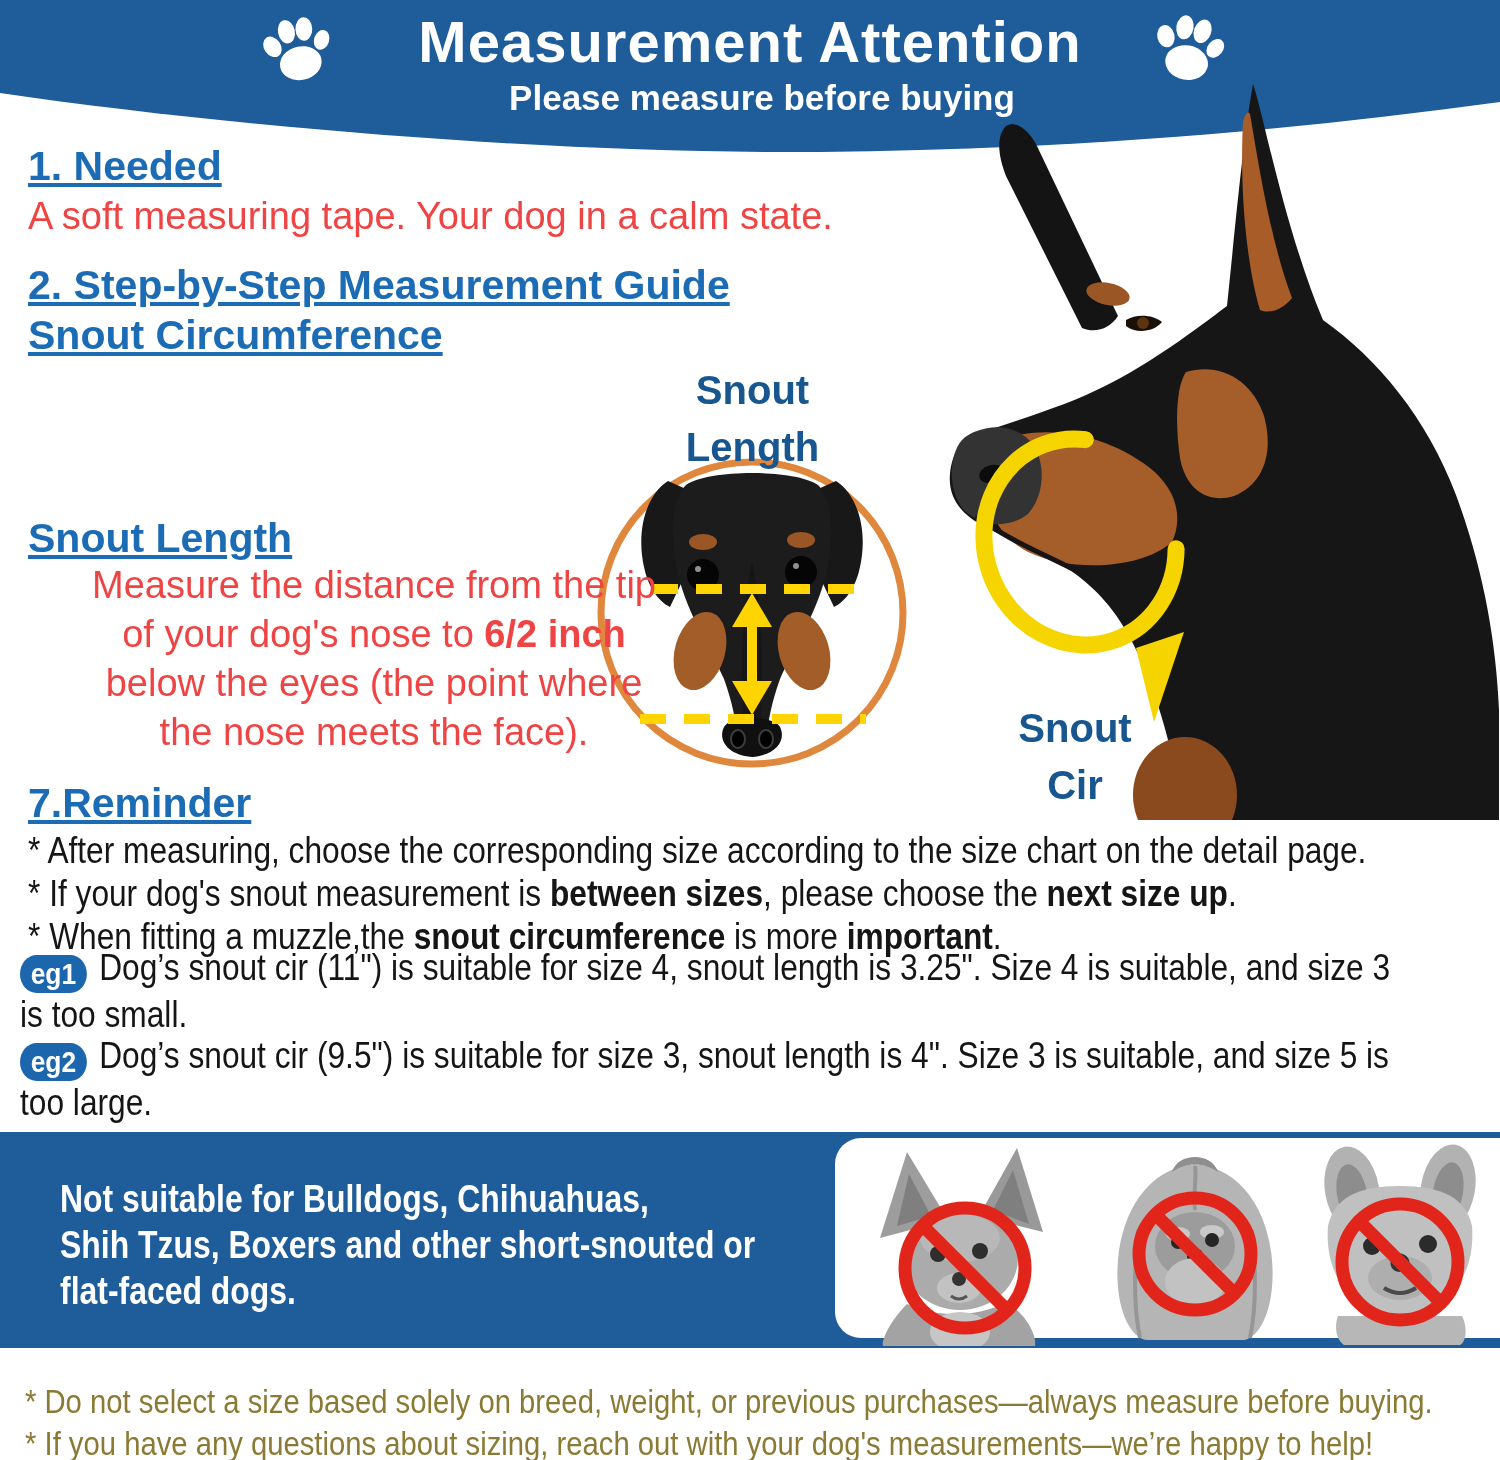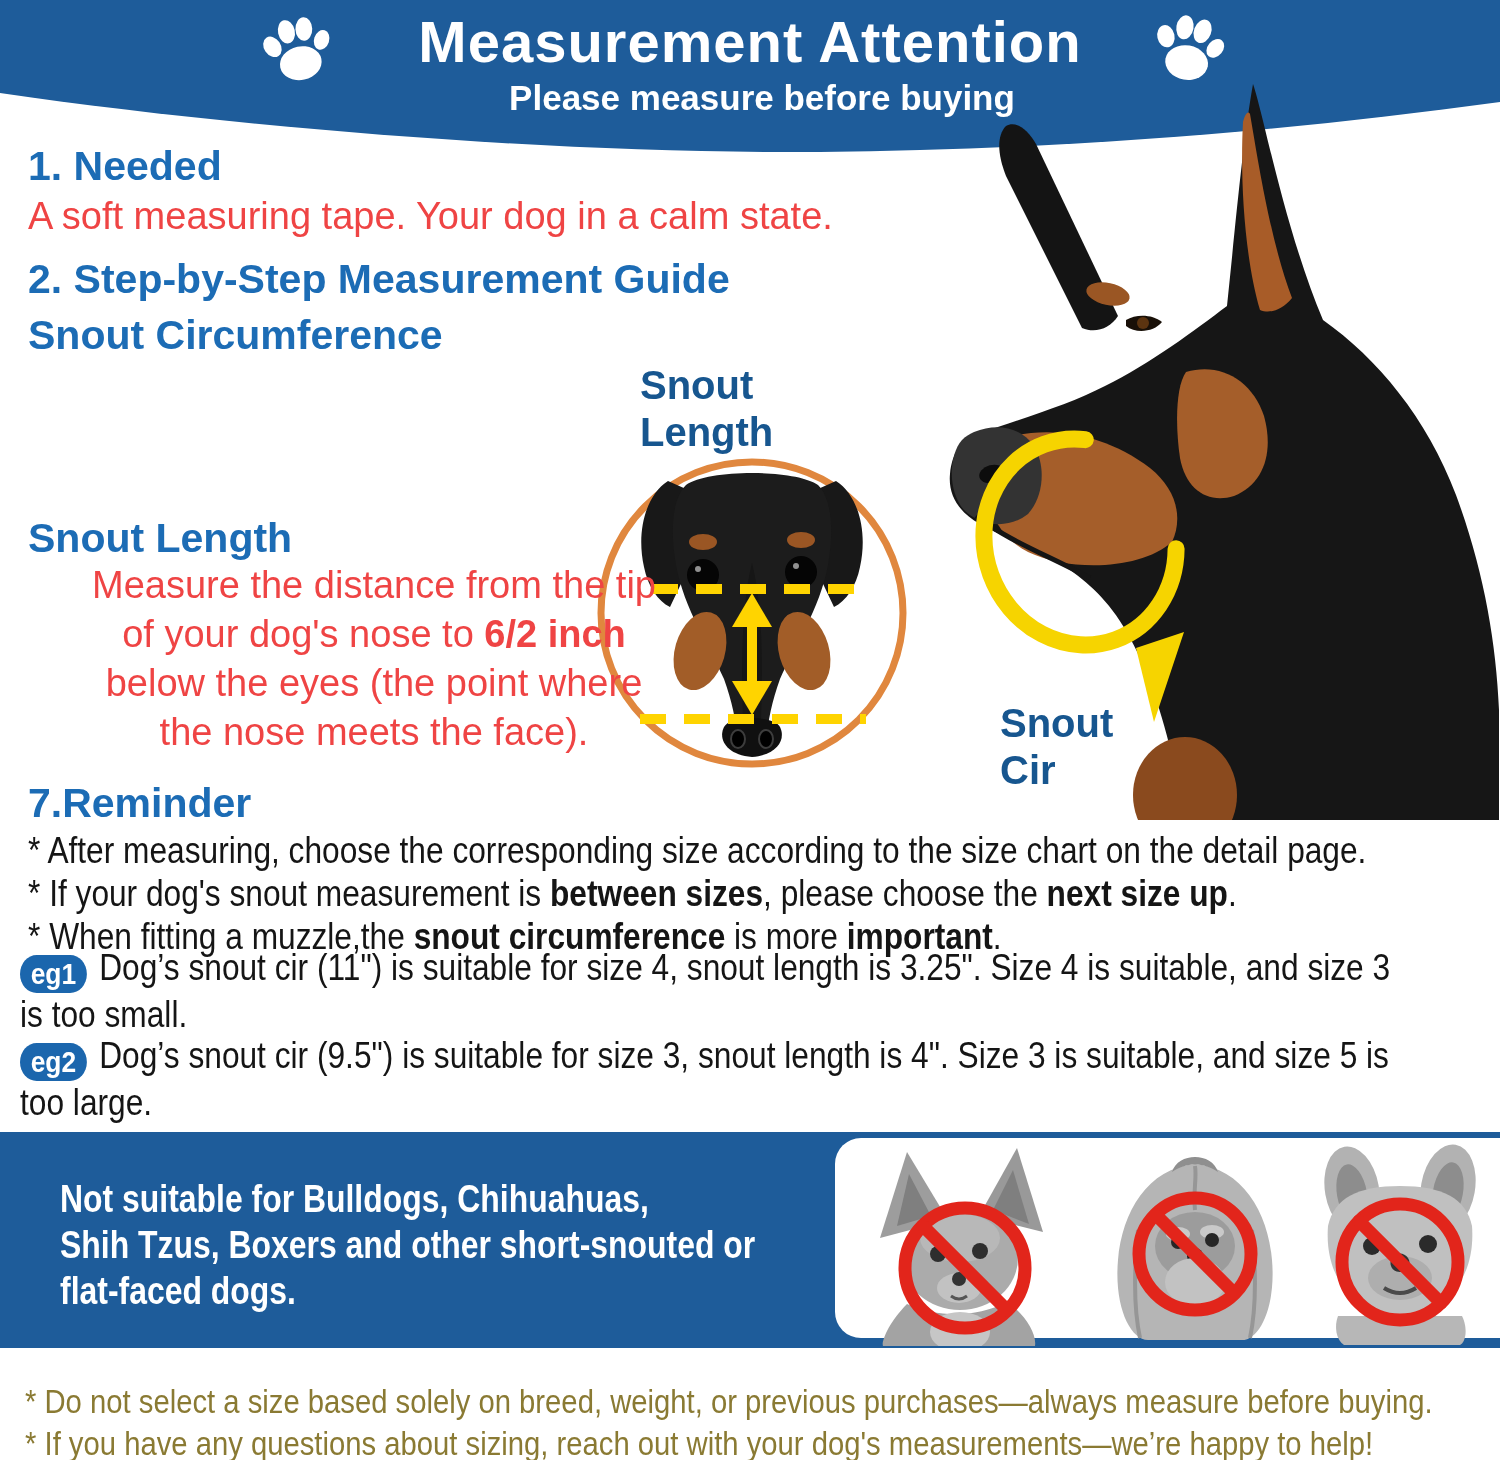"1. Needed" .heading { text-decoration: none -> underline }
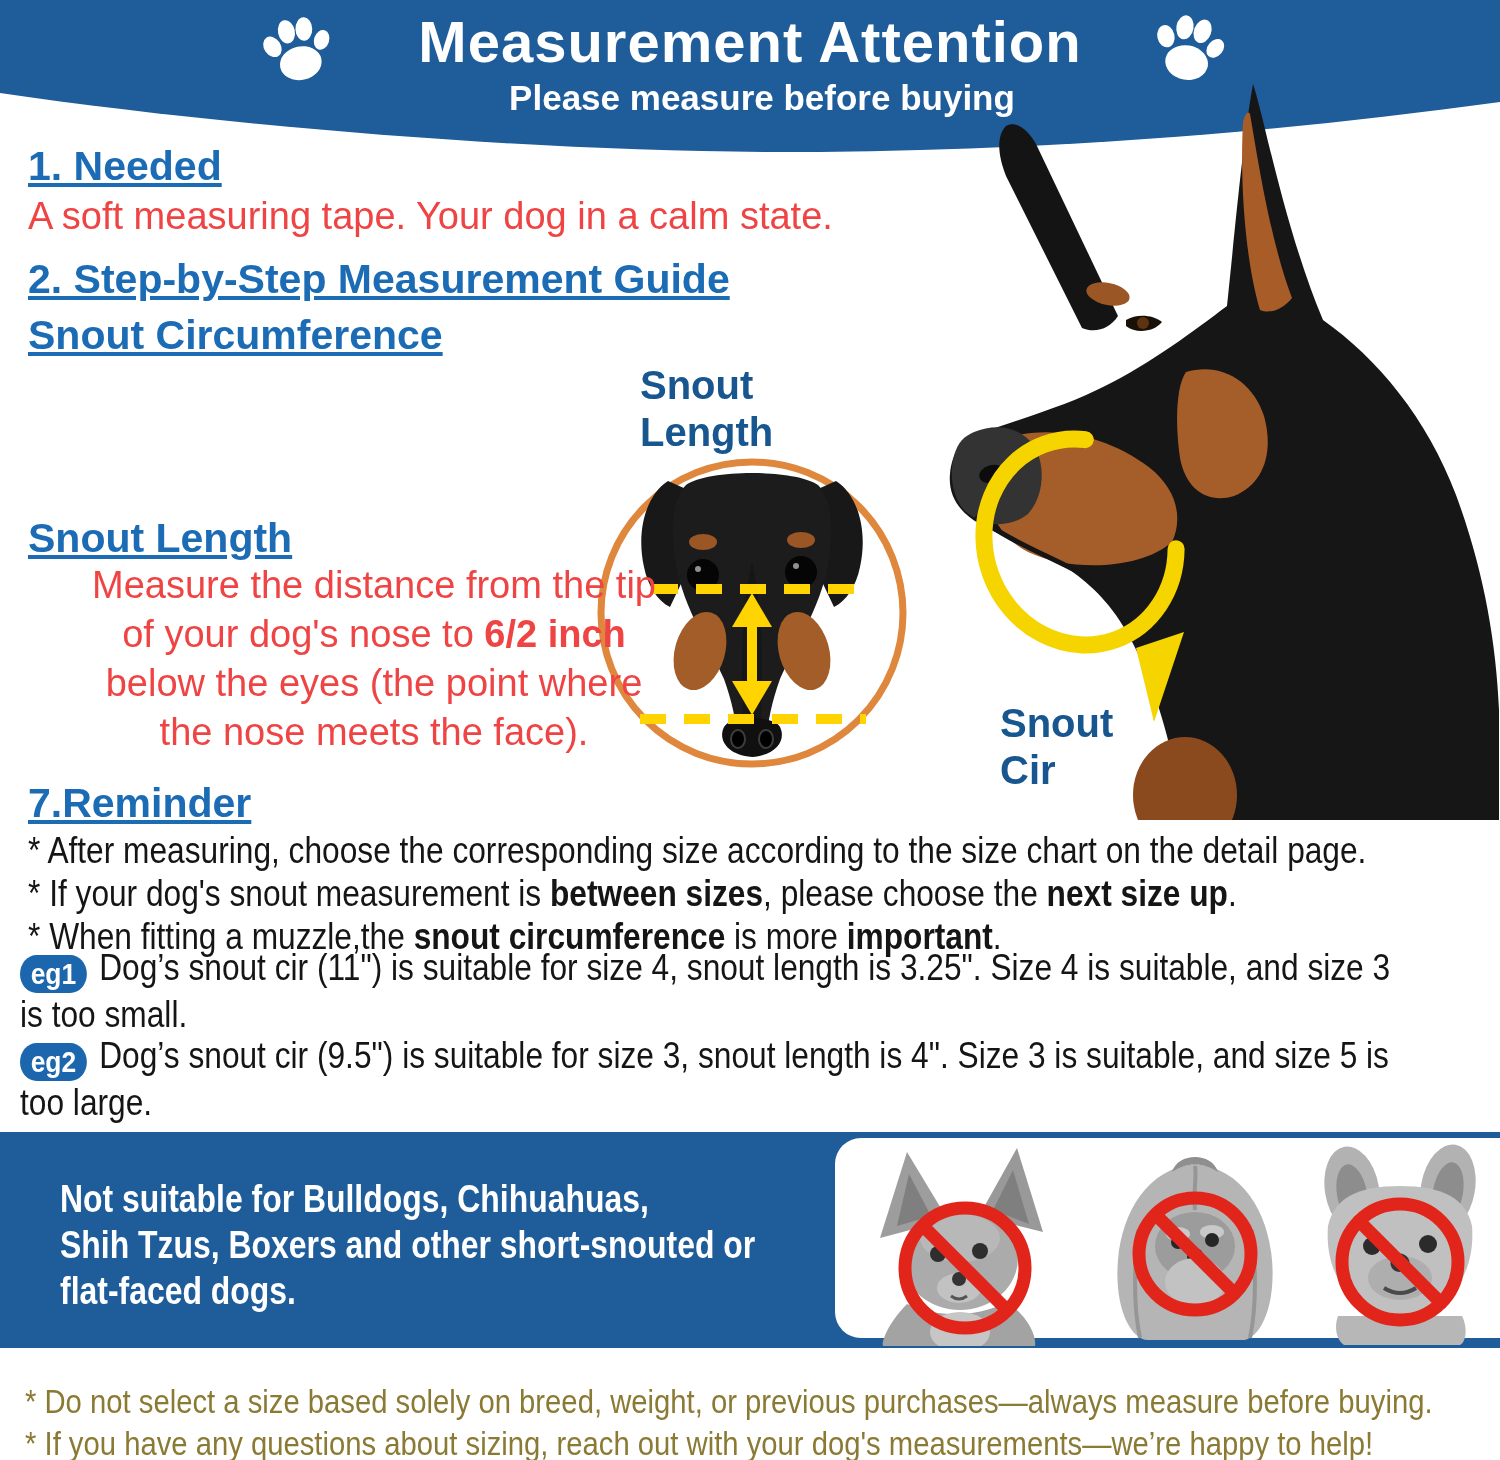"2. Step-by-Step Measurement Guide" div.abs { top: 256px -> 262px }
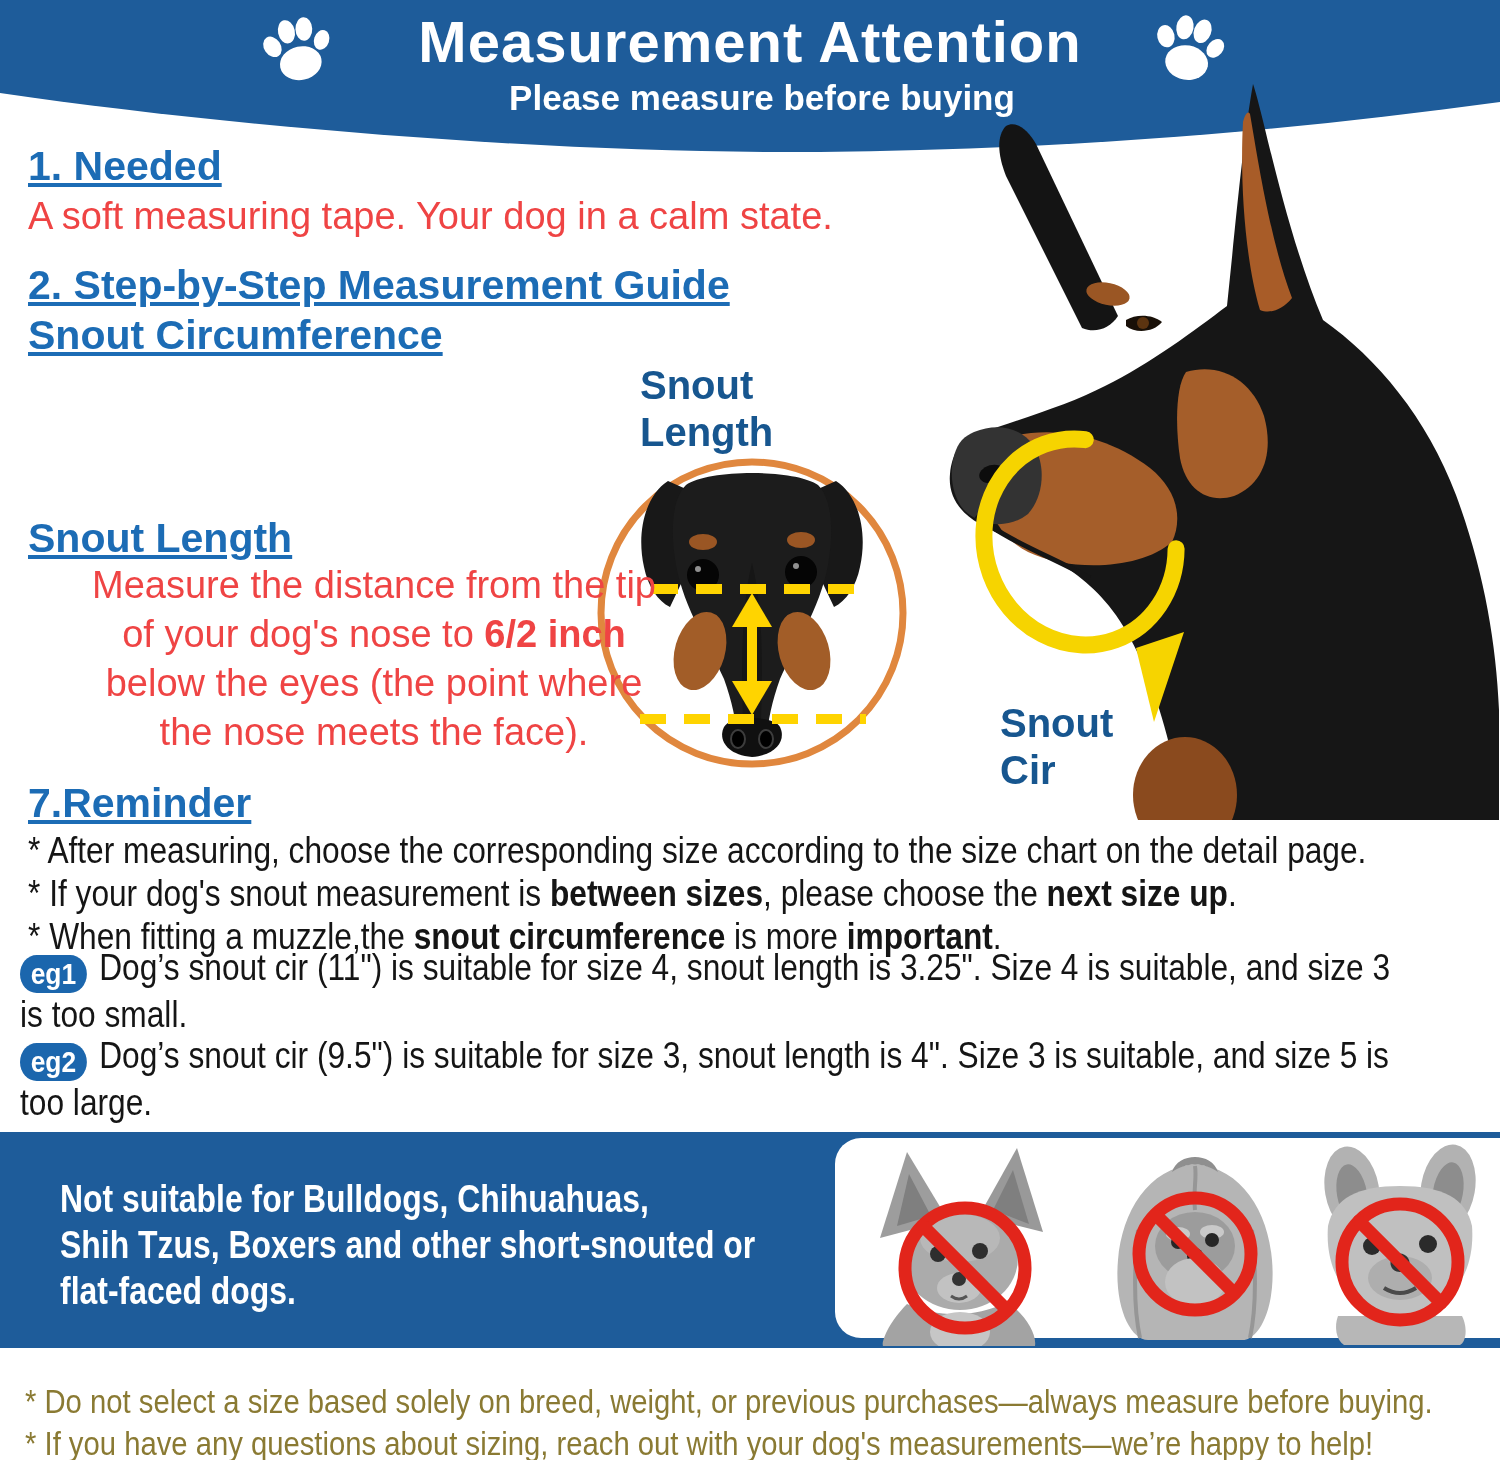"Snout" .label-navy { line-height: 47px -> 57px; text-align: left -> center }
